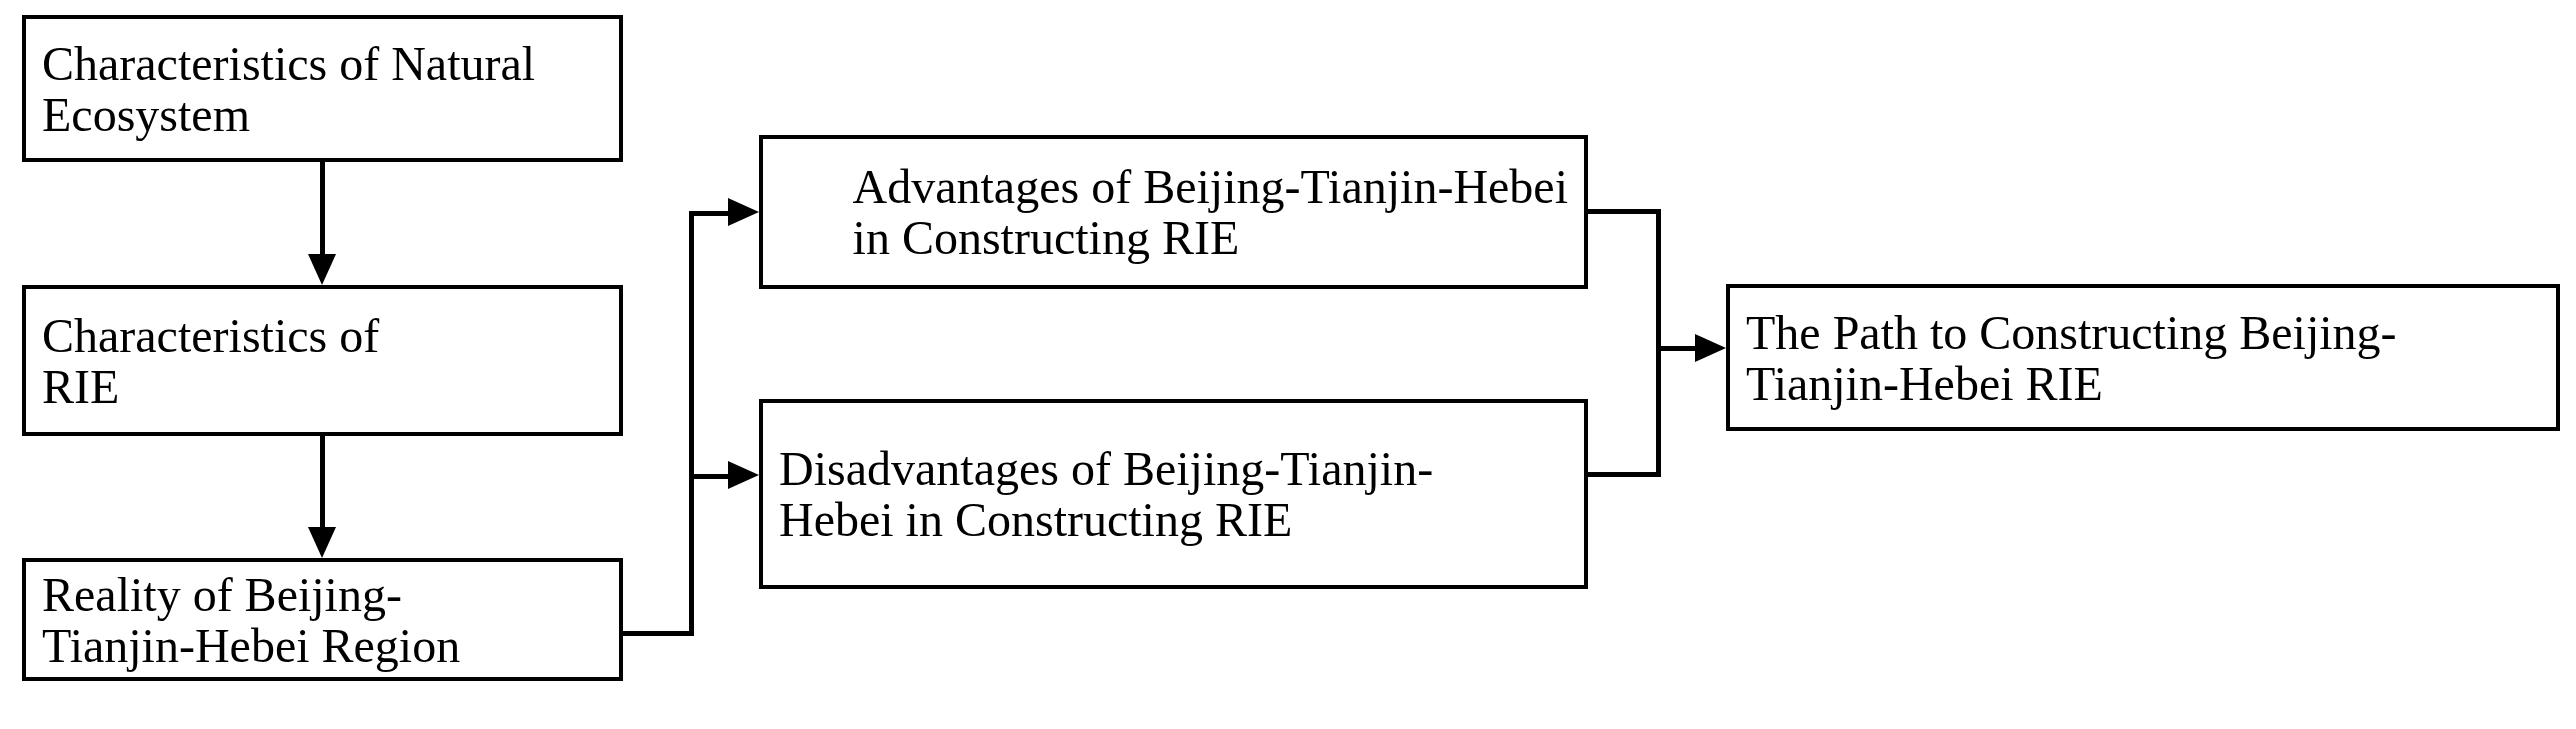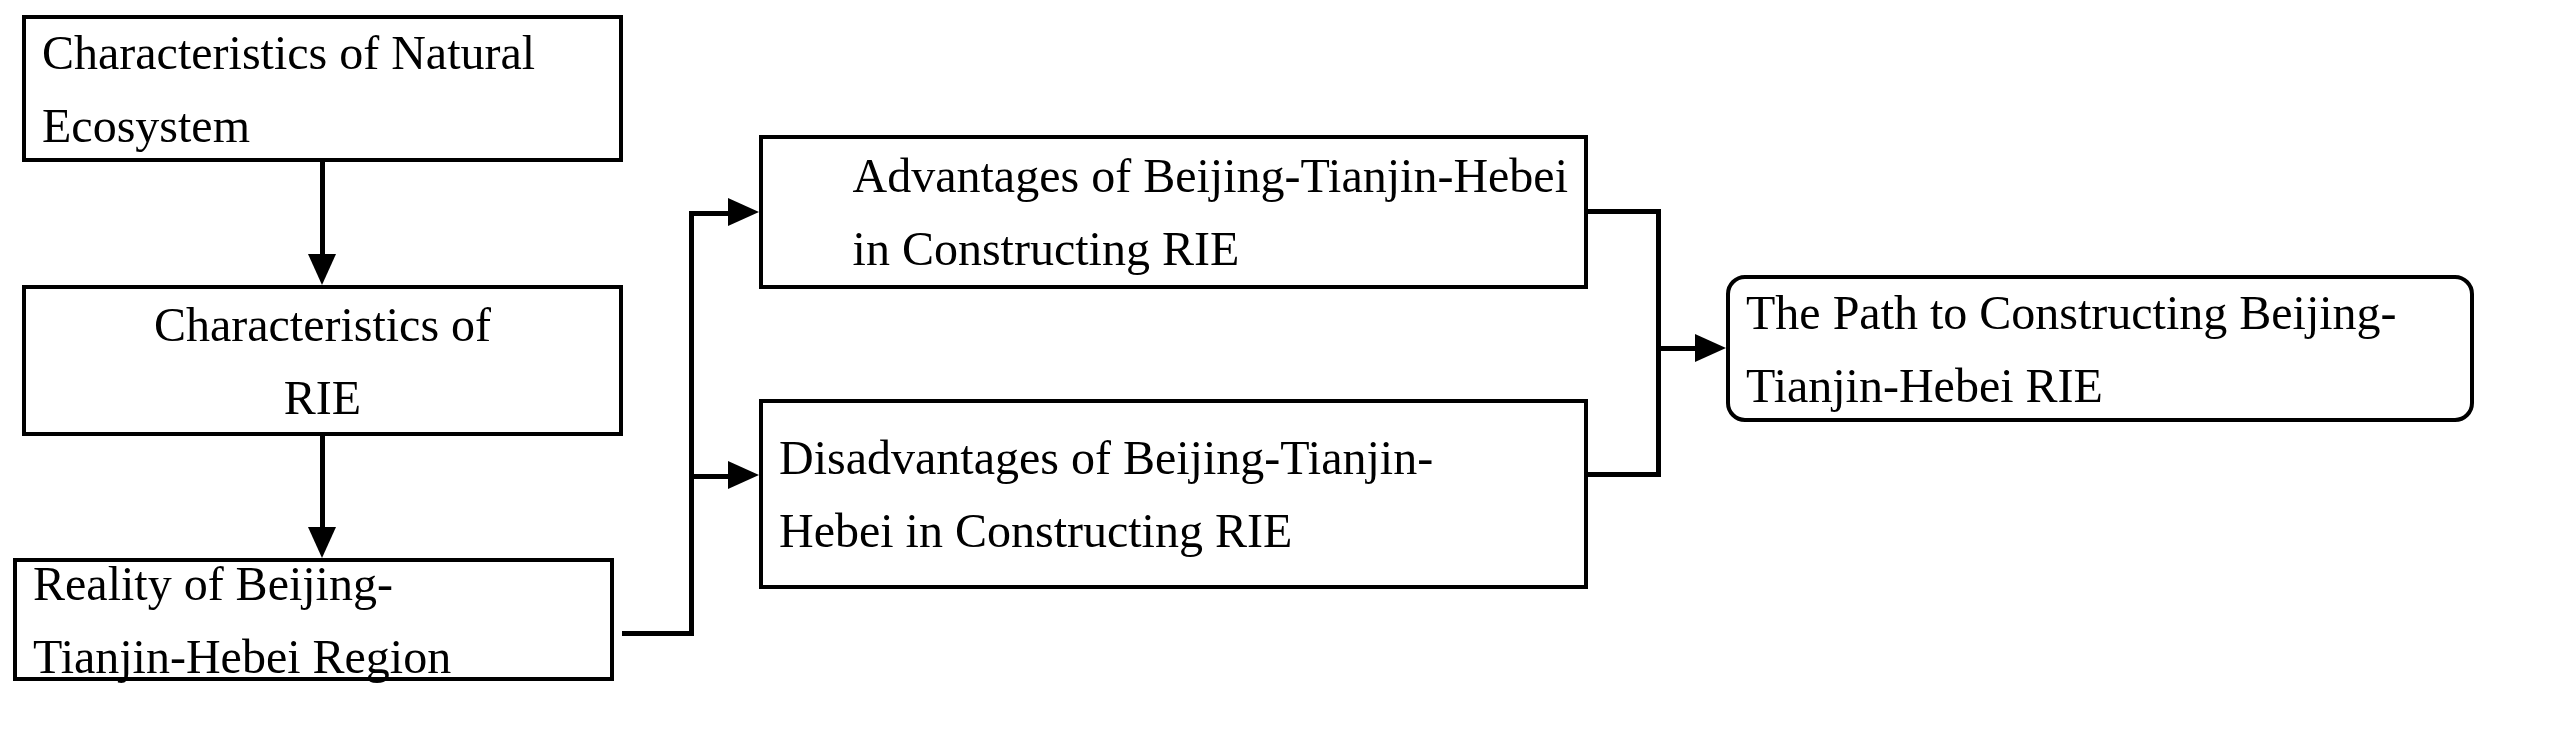"Characteristics of Natural" .node { line-height: 73px -> 51px }
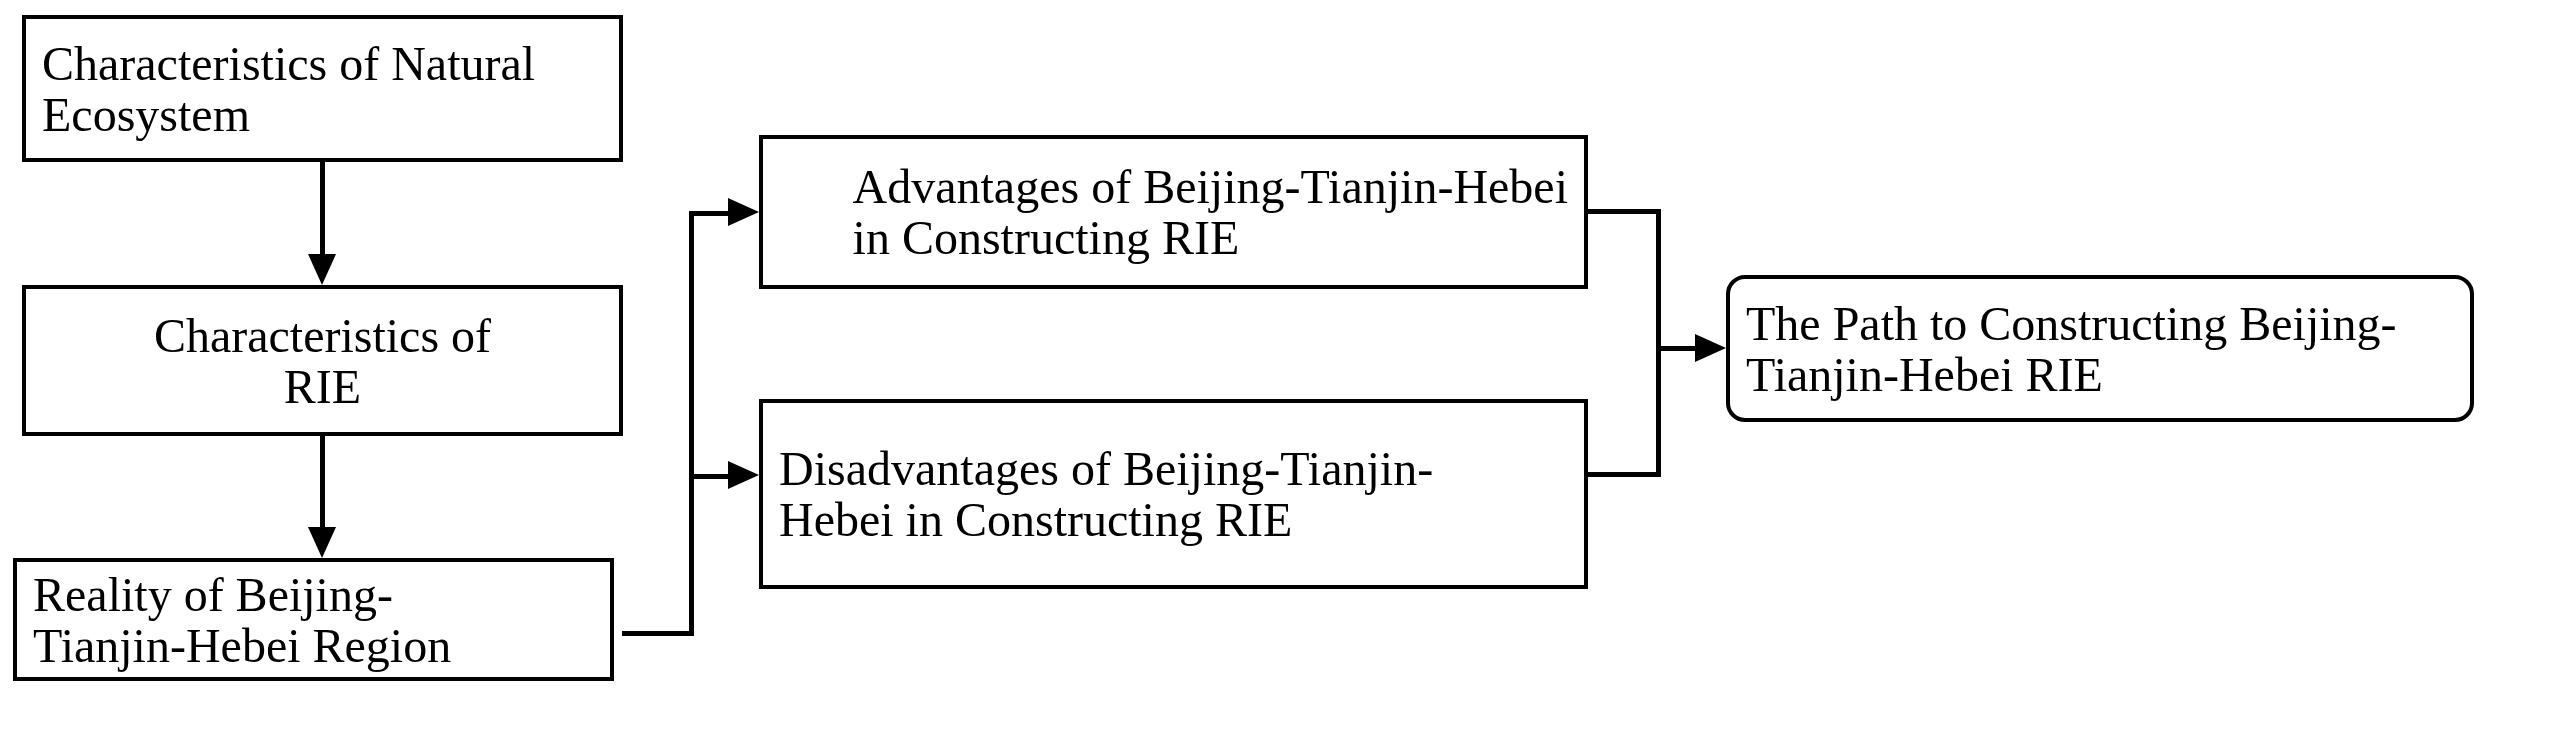"Characteristics of" .node.align-center { text-align: center -> none }
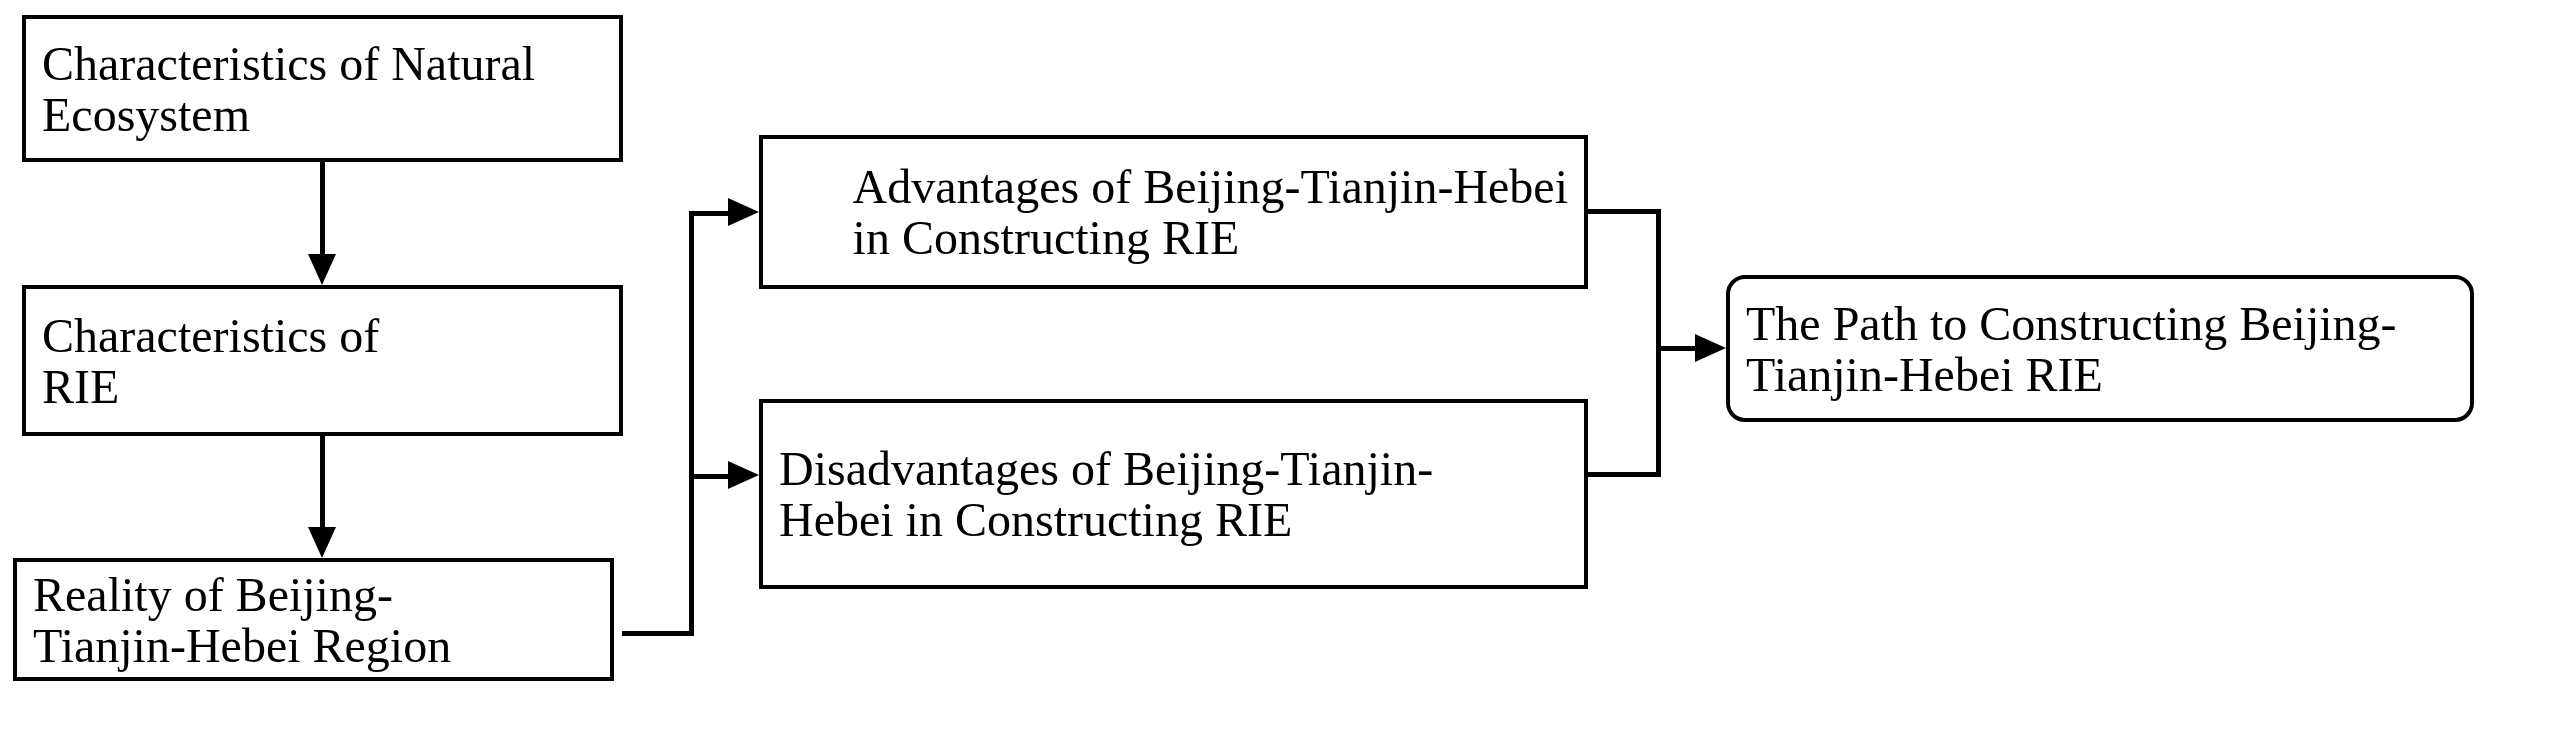"The Path to Constructing Beijing-" #node-path { border-radius: 19px -> none; top: 275px -> 284px; width: 748px -> 834px }
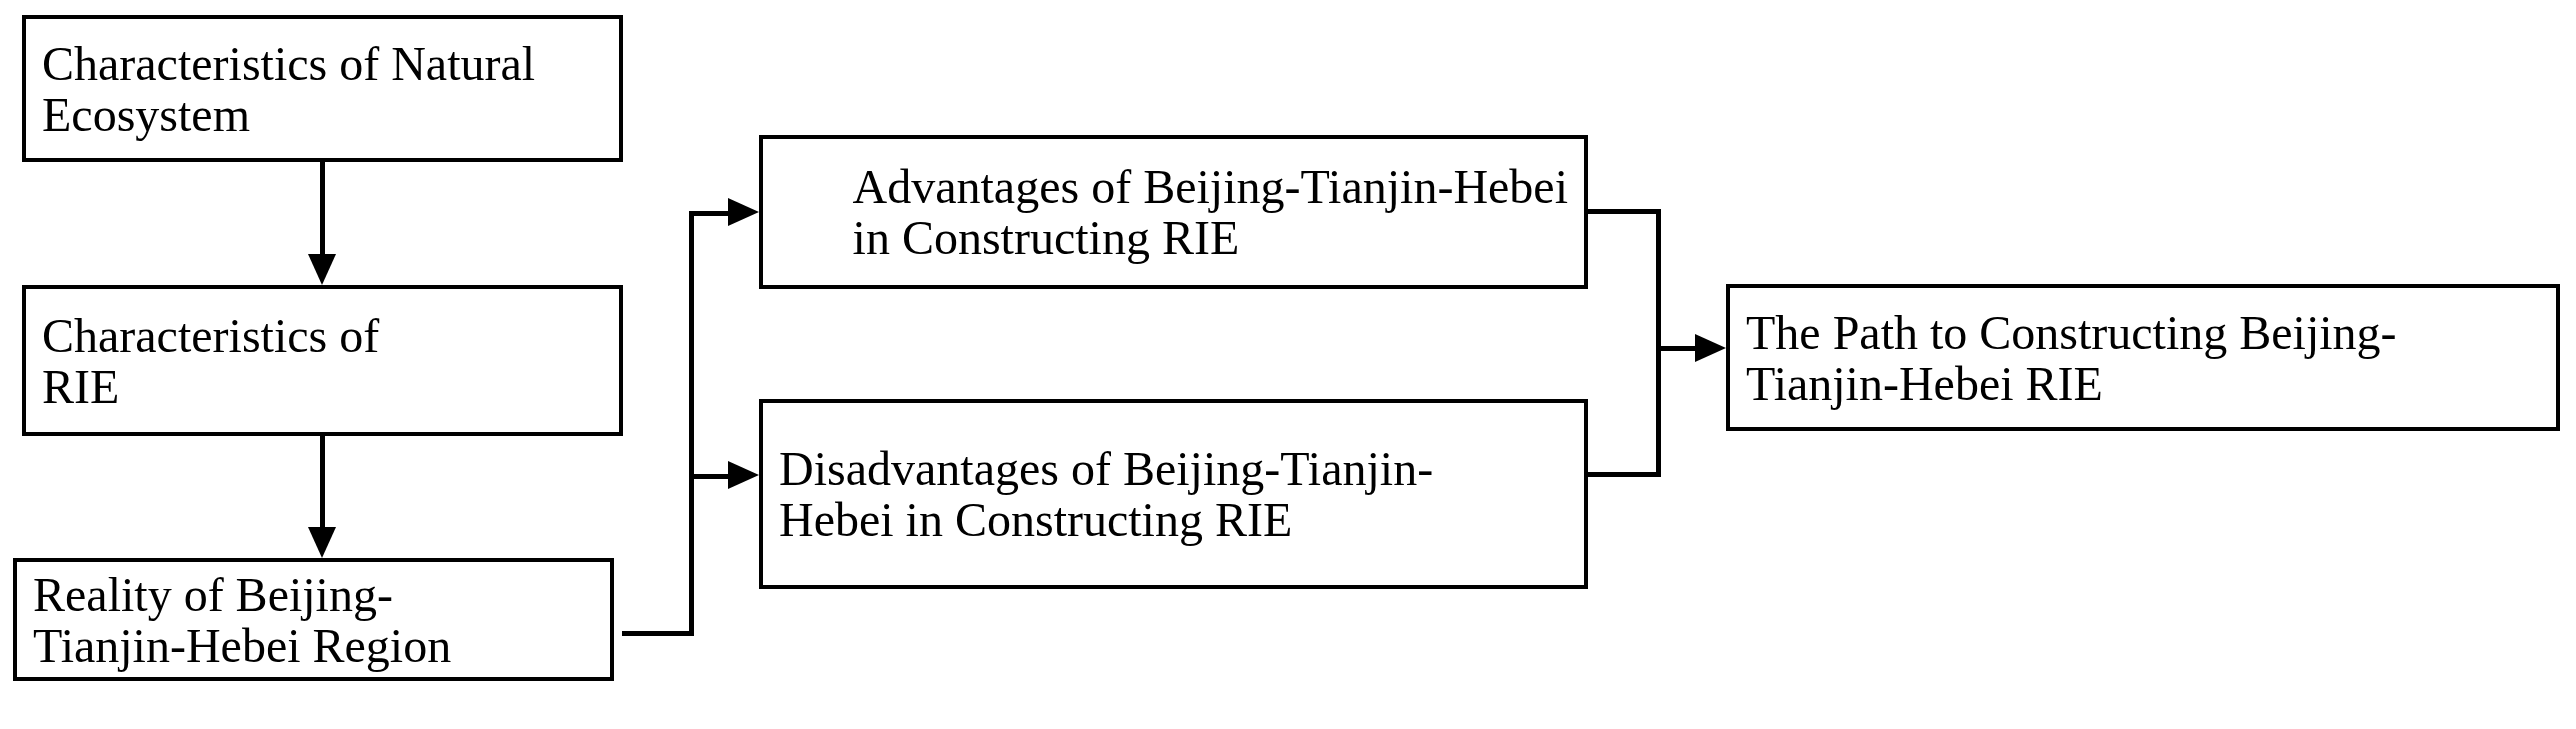"Reality of Beijing-" #node-reality { left: 13px -> 22px }
